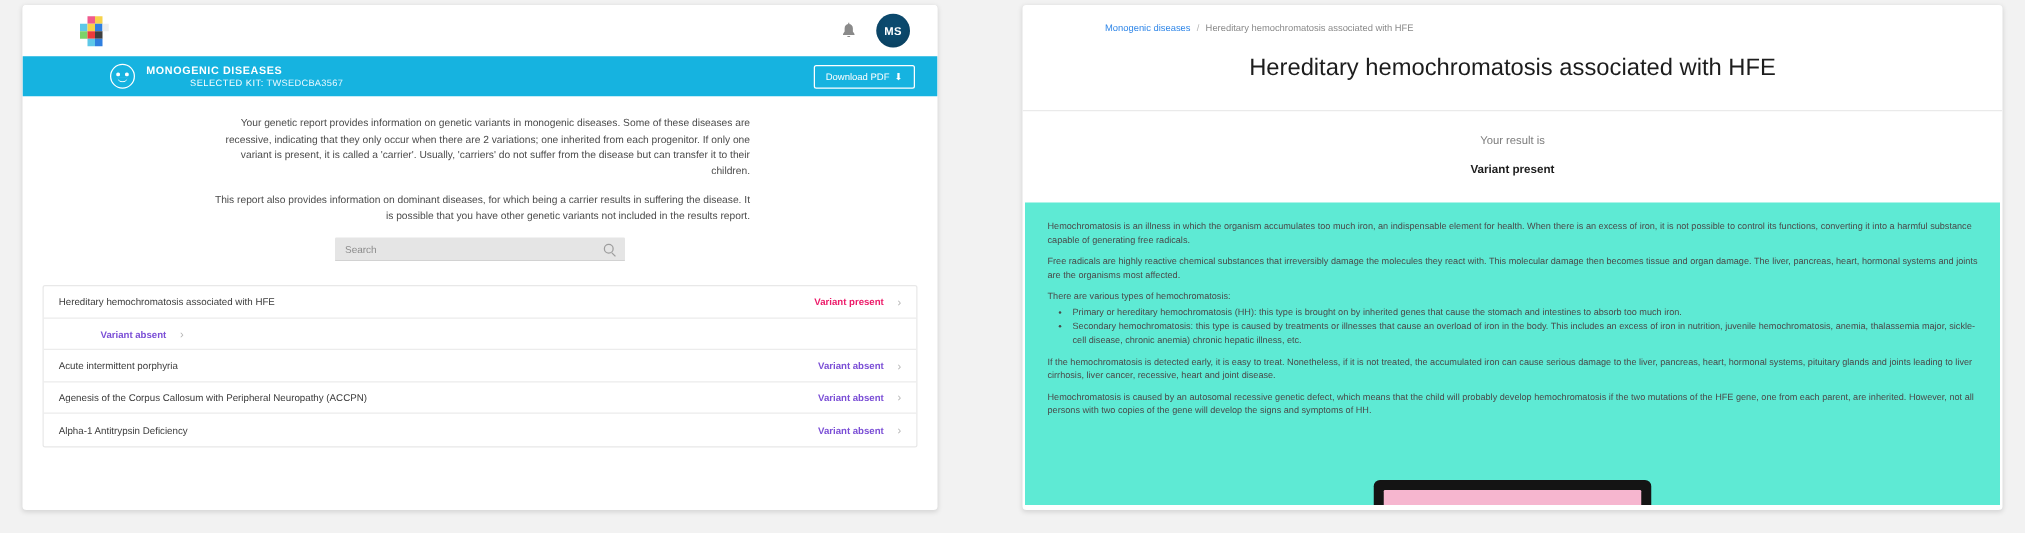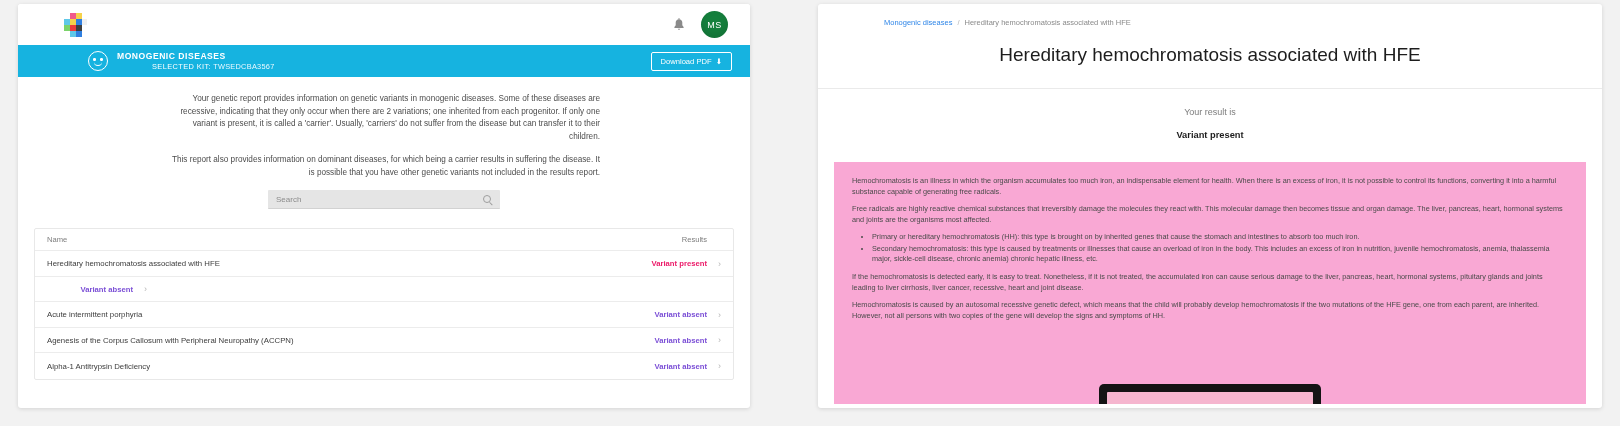"MS" .avatar { background: #15803d -> #0c4a6e; font-weight: normal -> bold }
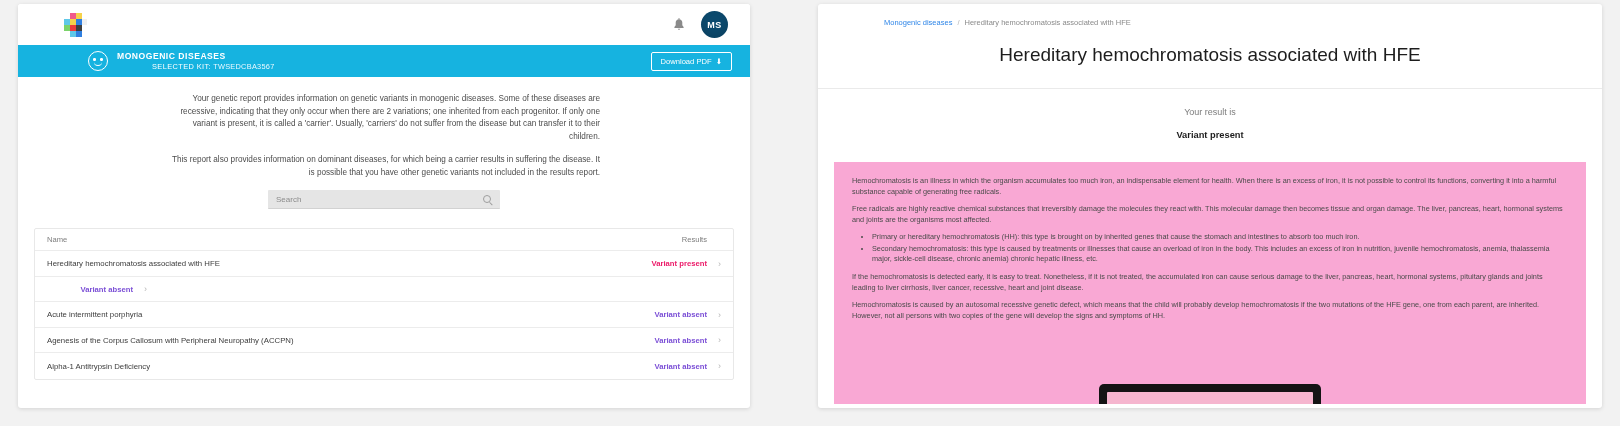"Hemochromatosis is an illness in" .gray-box { background: #f9a8d4 -> #5eead4; margin: 0 16px -> 0 2px }
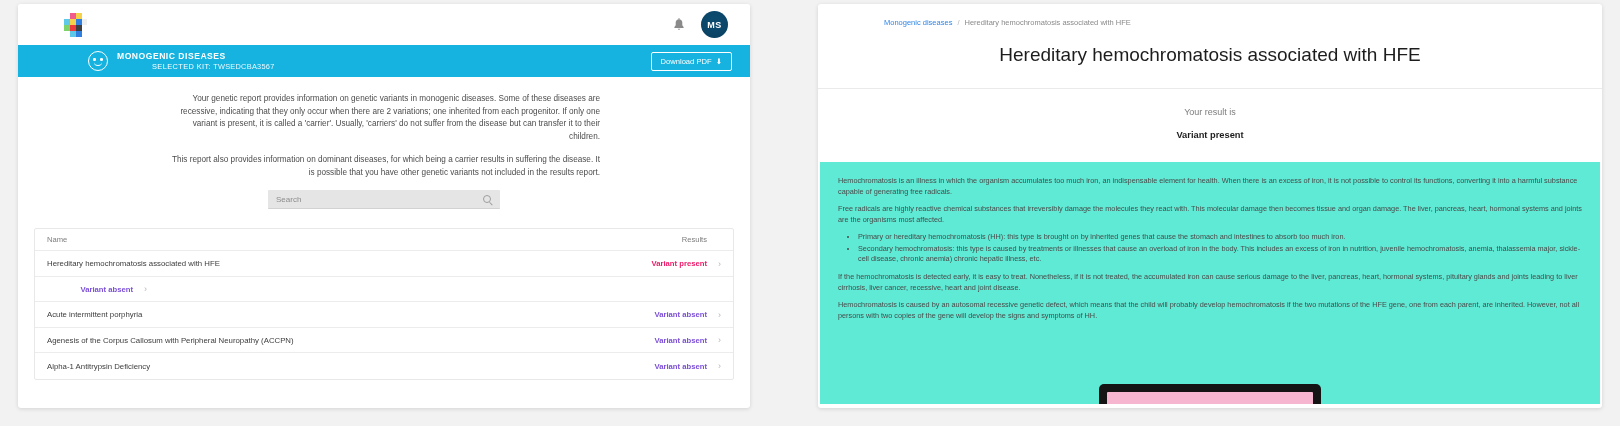"Name" div.trow { html: <div> <div>Name</div> <div>Results</div> <div></div> </div> -> none }
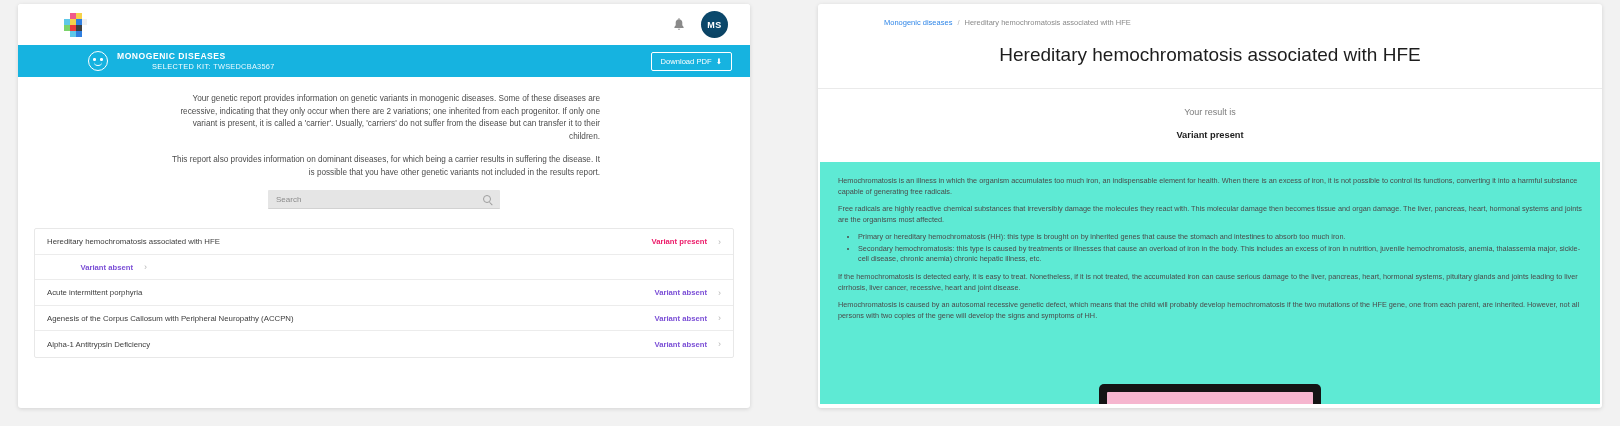"There are various types of" p.tight { html: none -> <p>There are various types of hemochromatosis:</p> }
